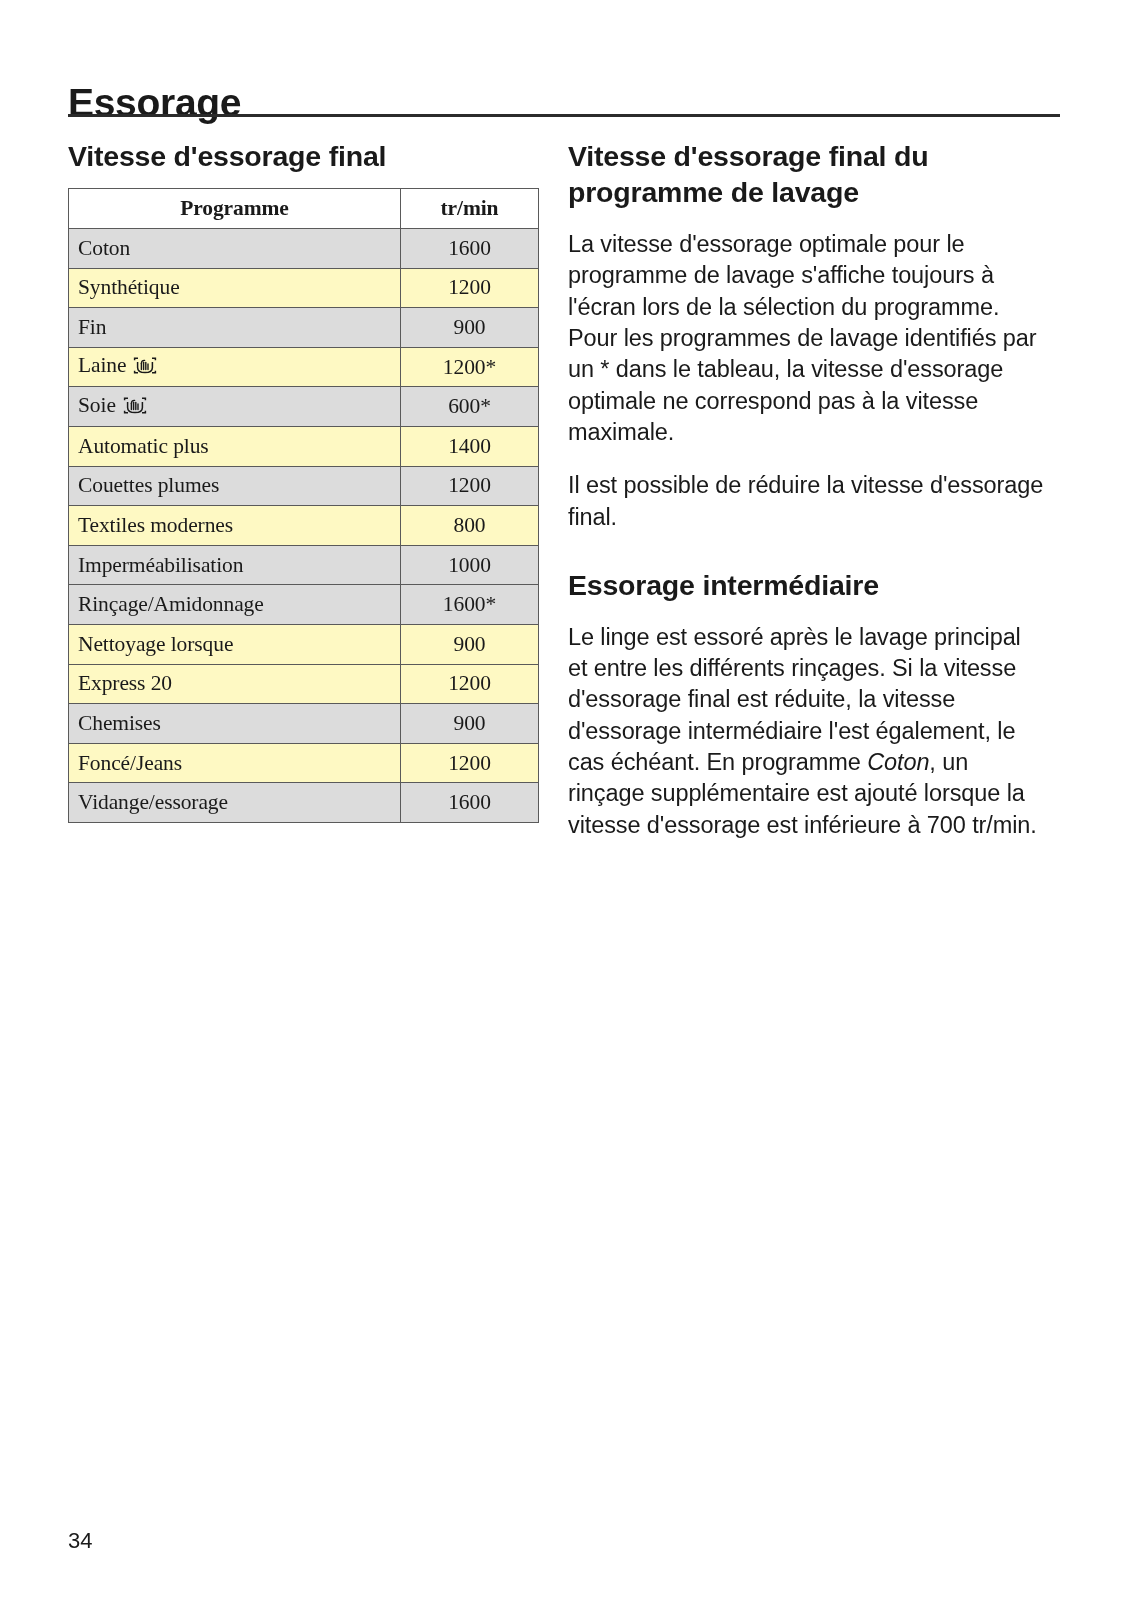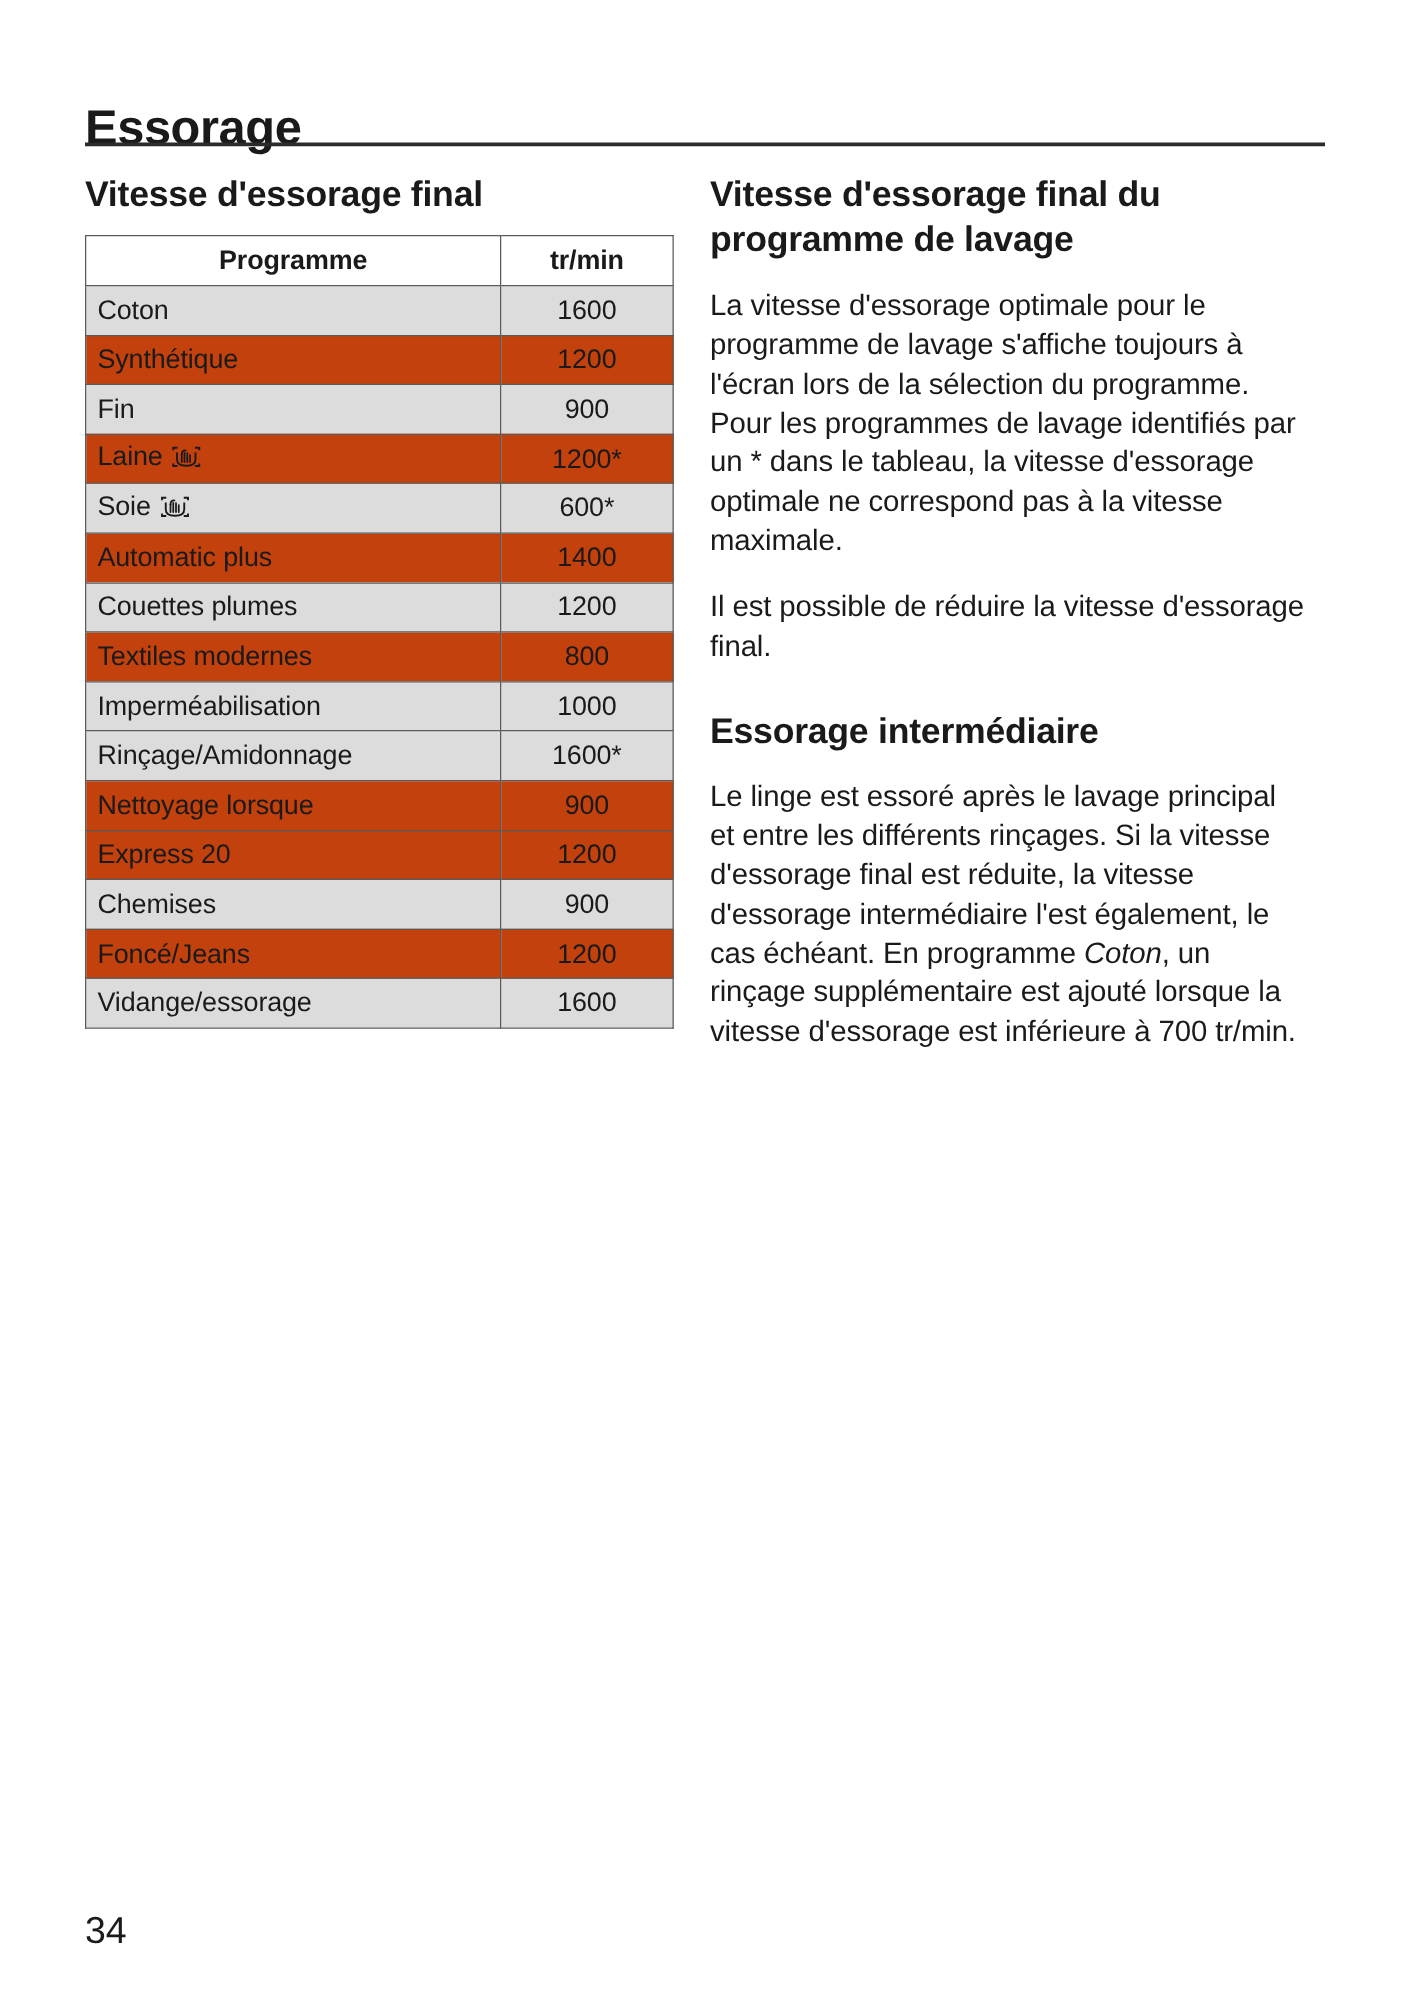"Programme" table.spin-table th, table.spin-table td { font-family: none -> Liberation Serif, serif }
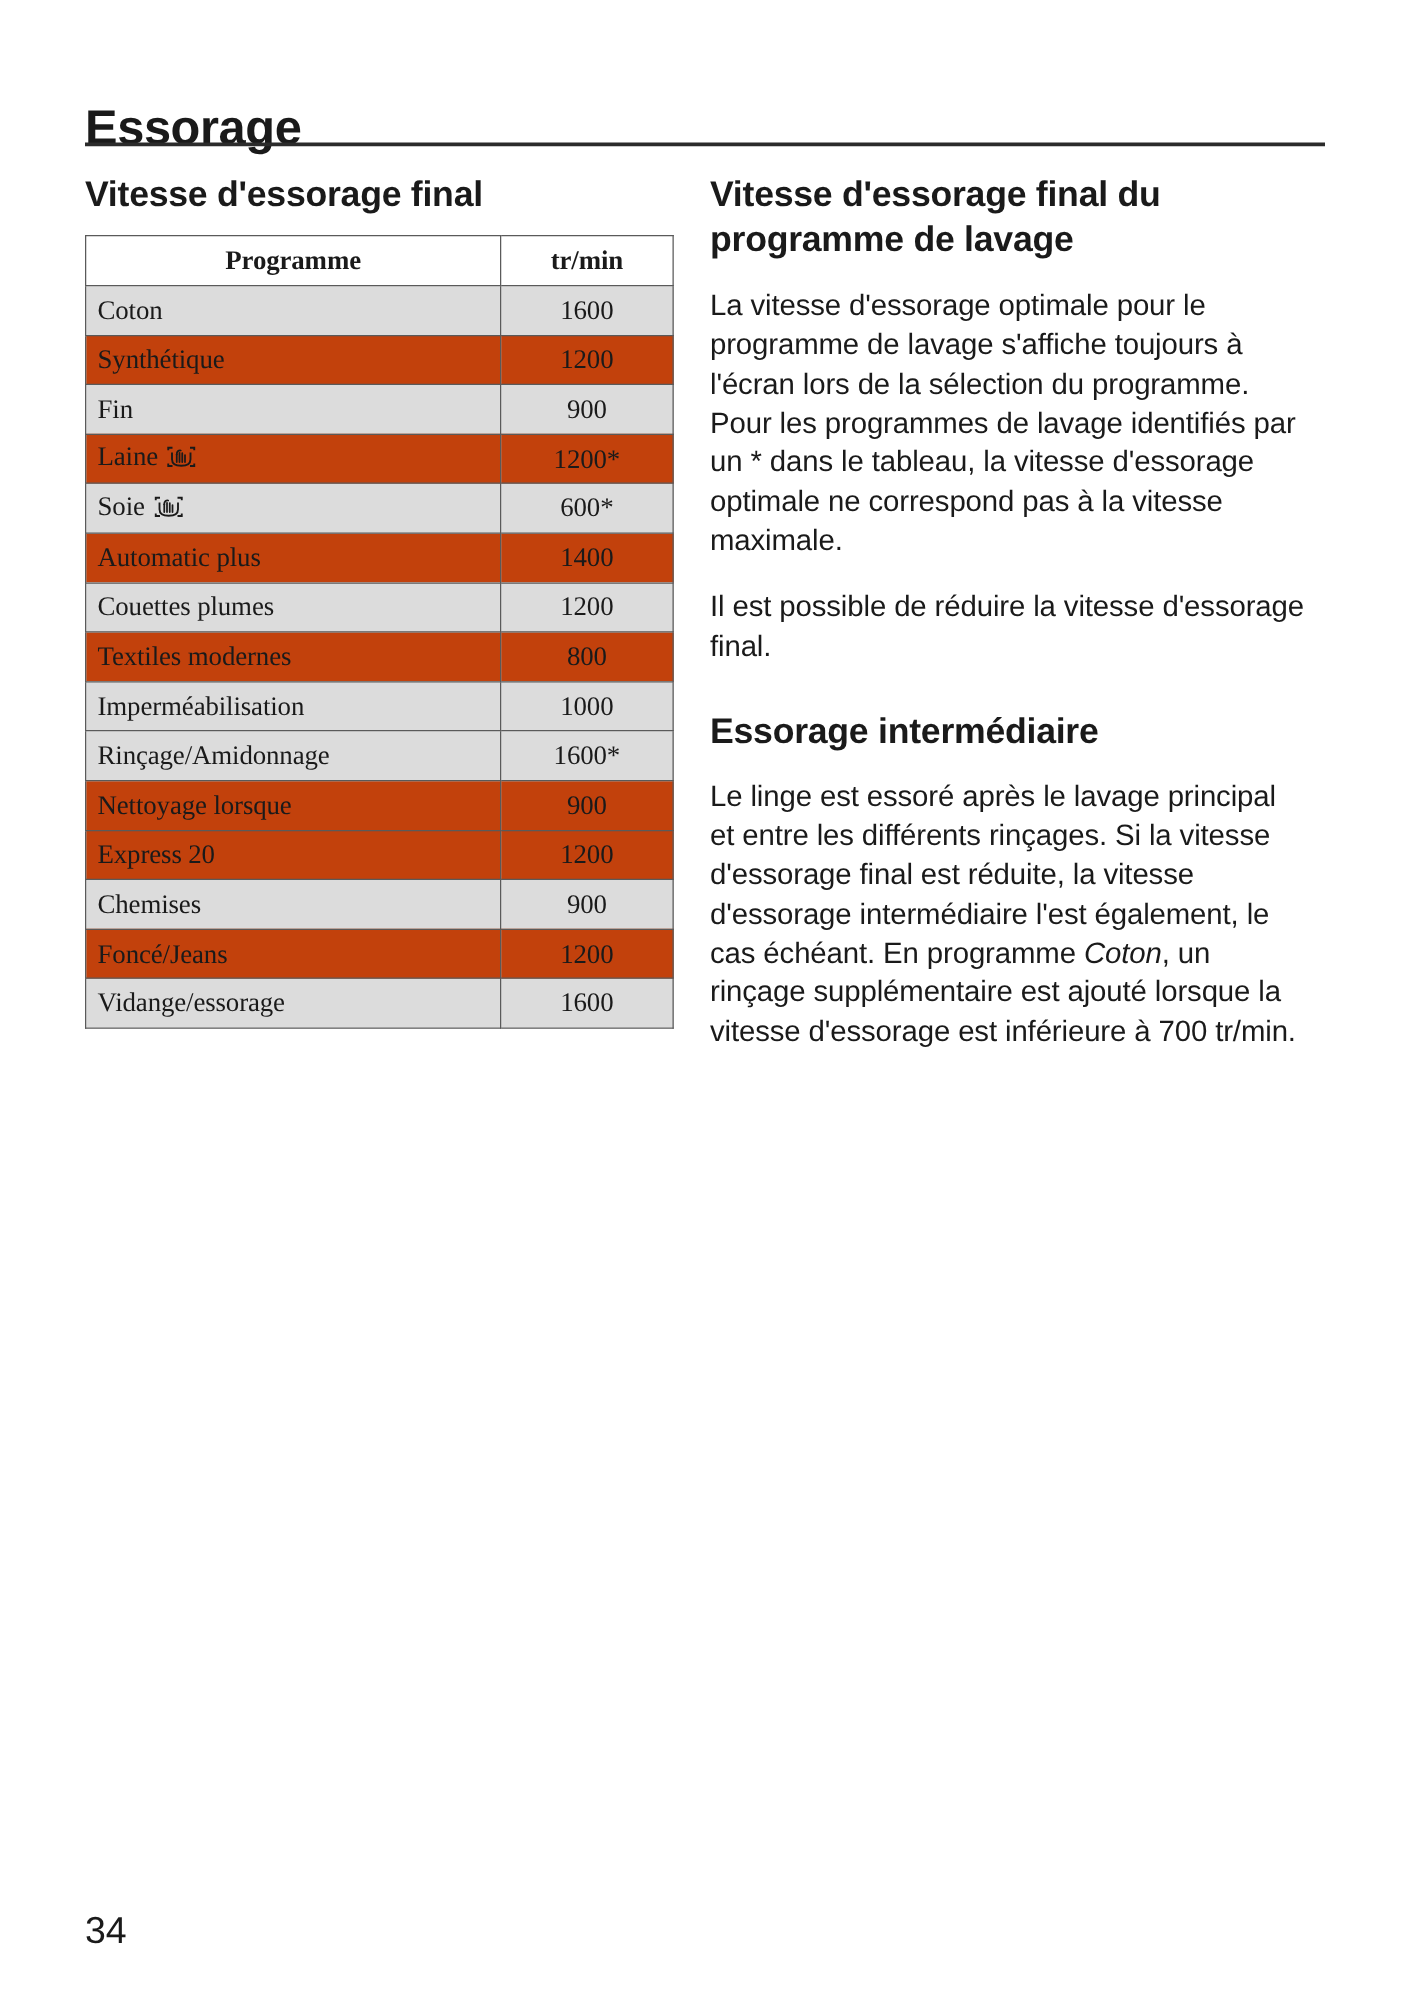"Synthétique" table.spin-table tr.plain td { background: #c2410c -> #fef9c3 }
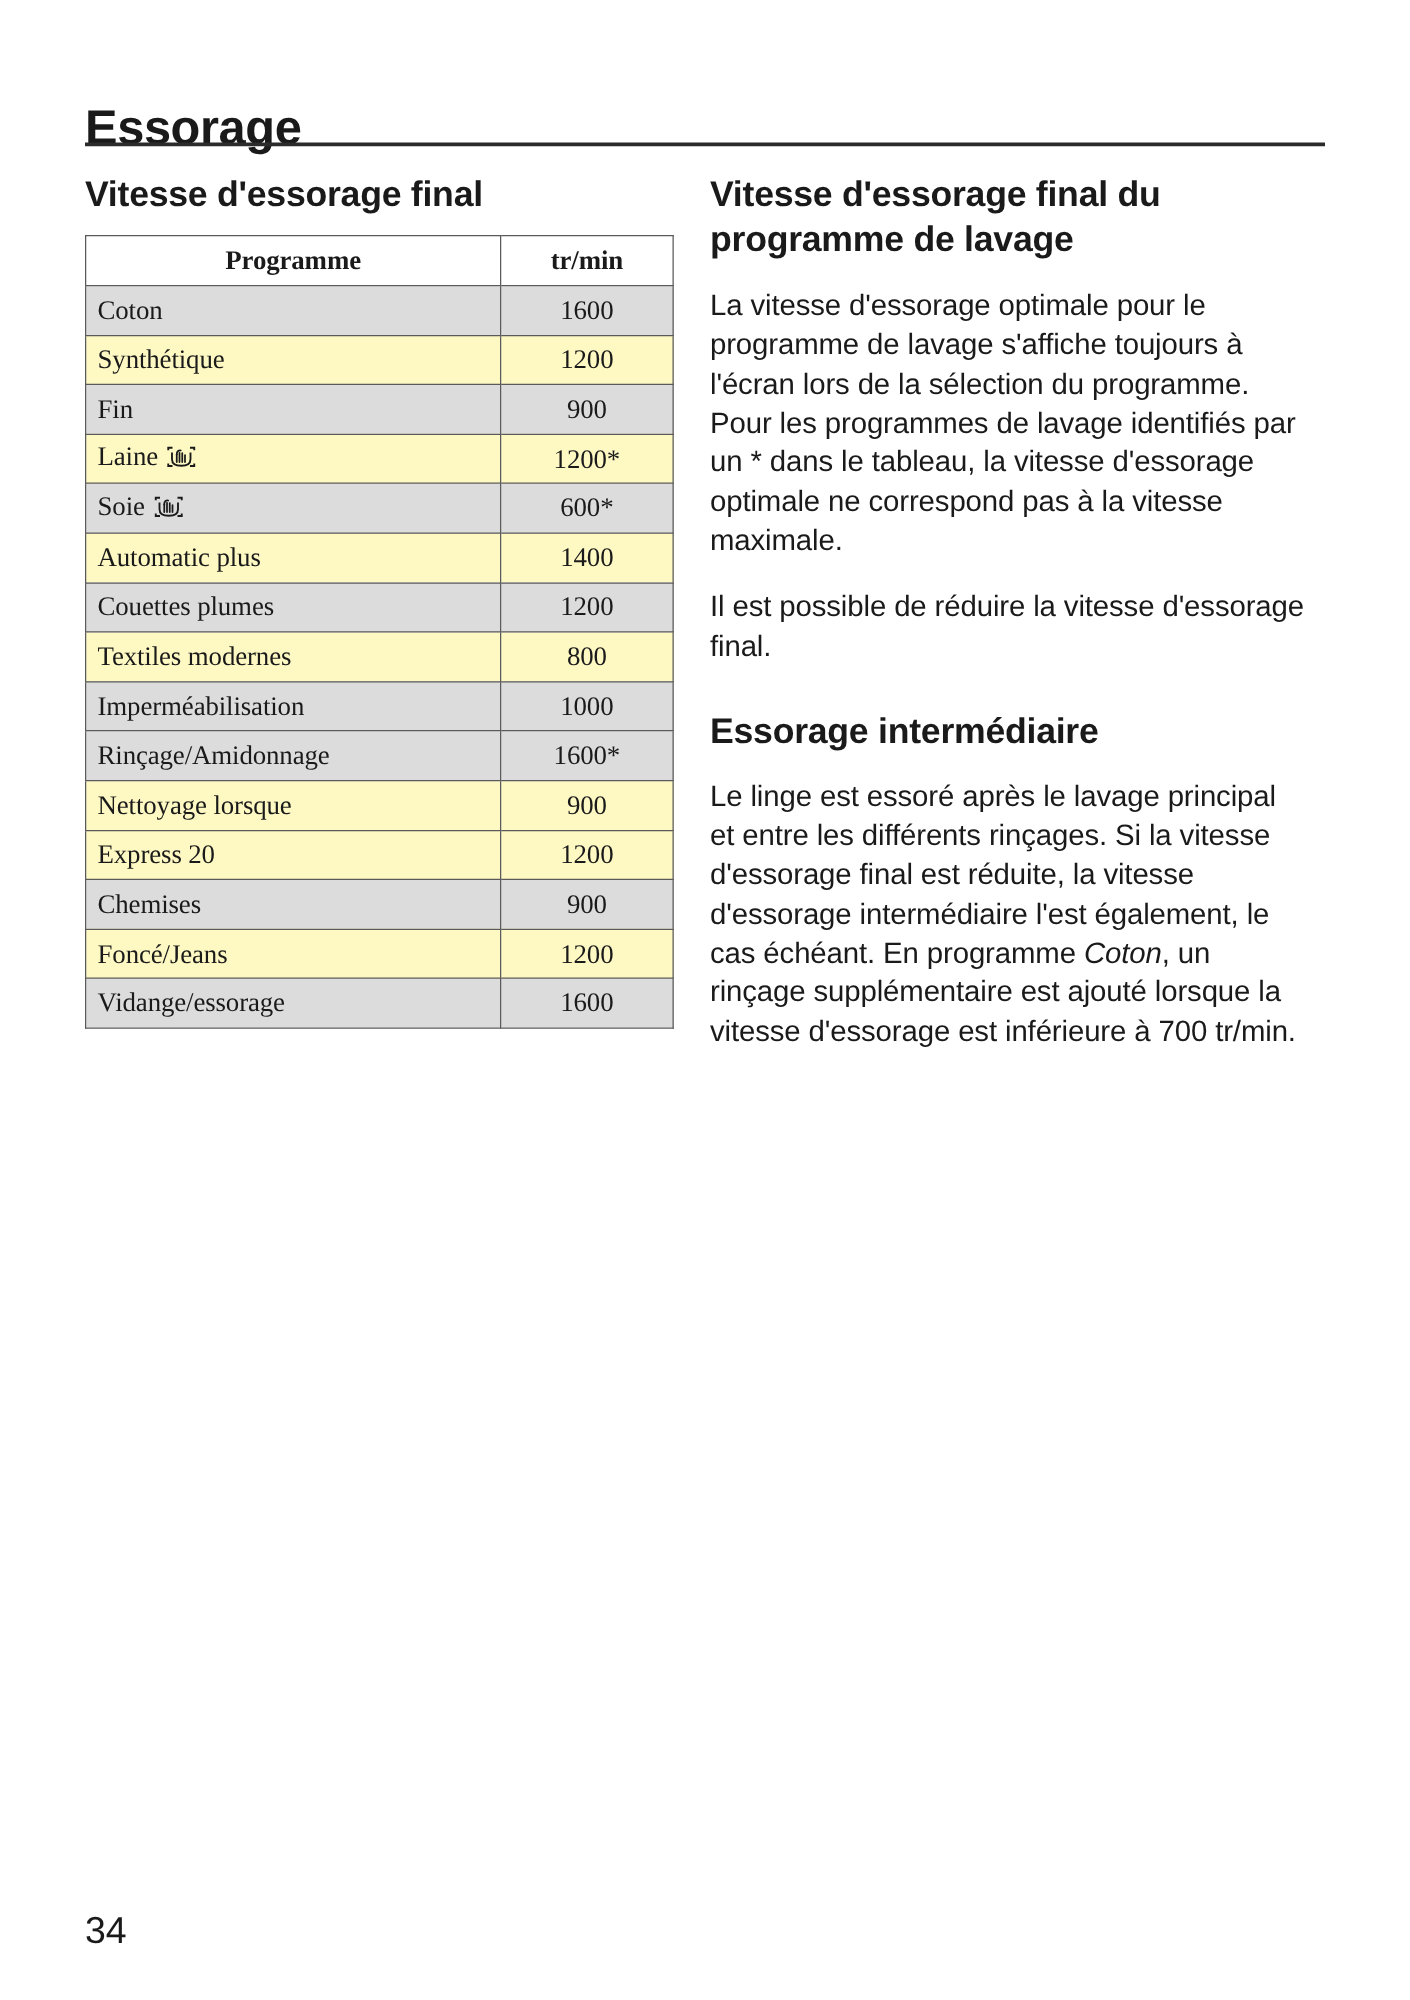"34" .page-number { font-size: 30px -> 22px }
